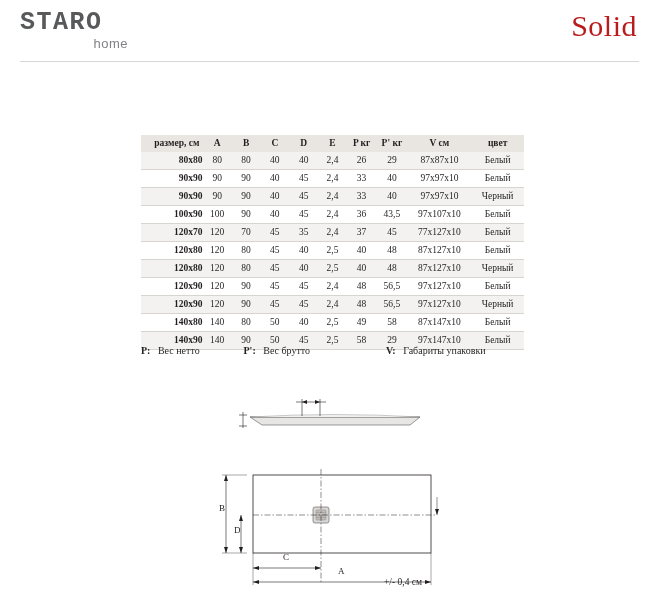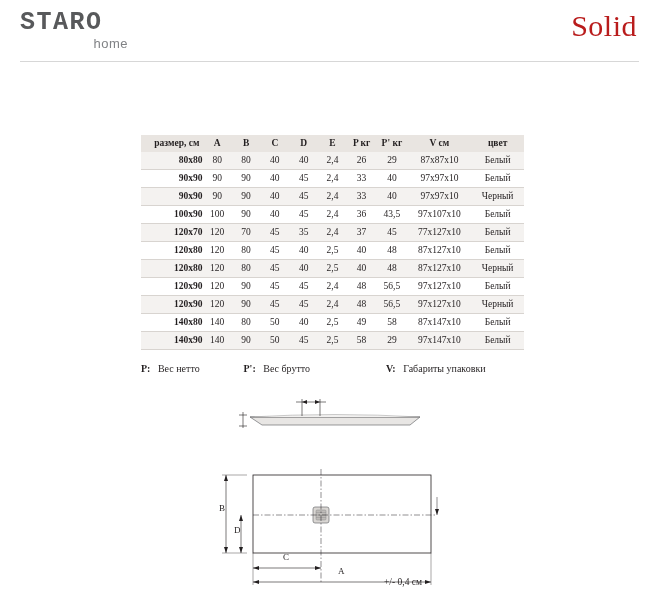"P': Вес брутто" .legend .item-2 { margin-top: 18px -> none }
